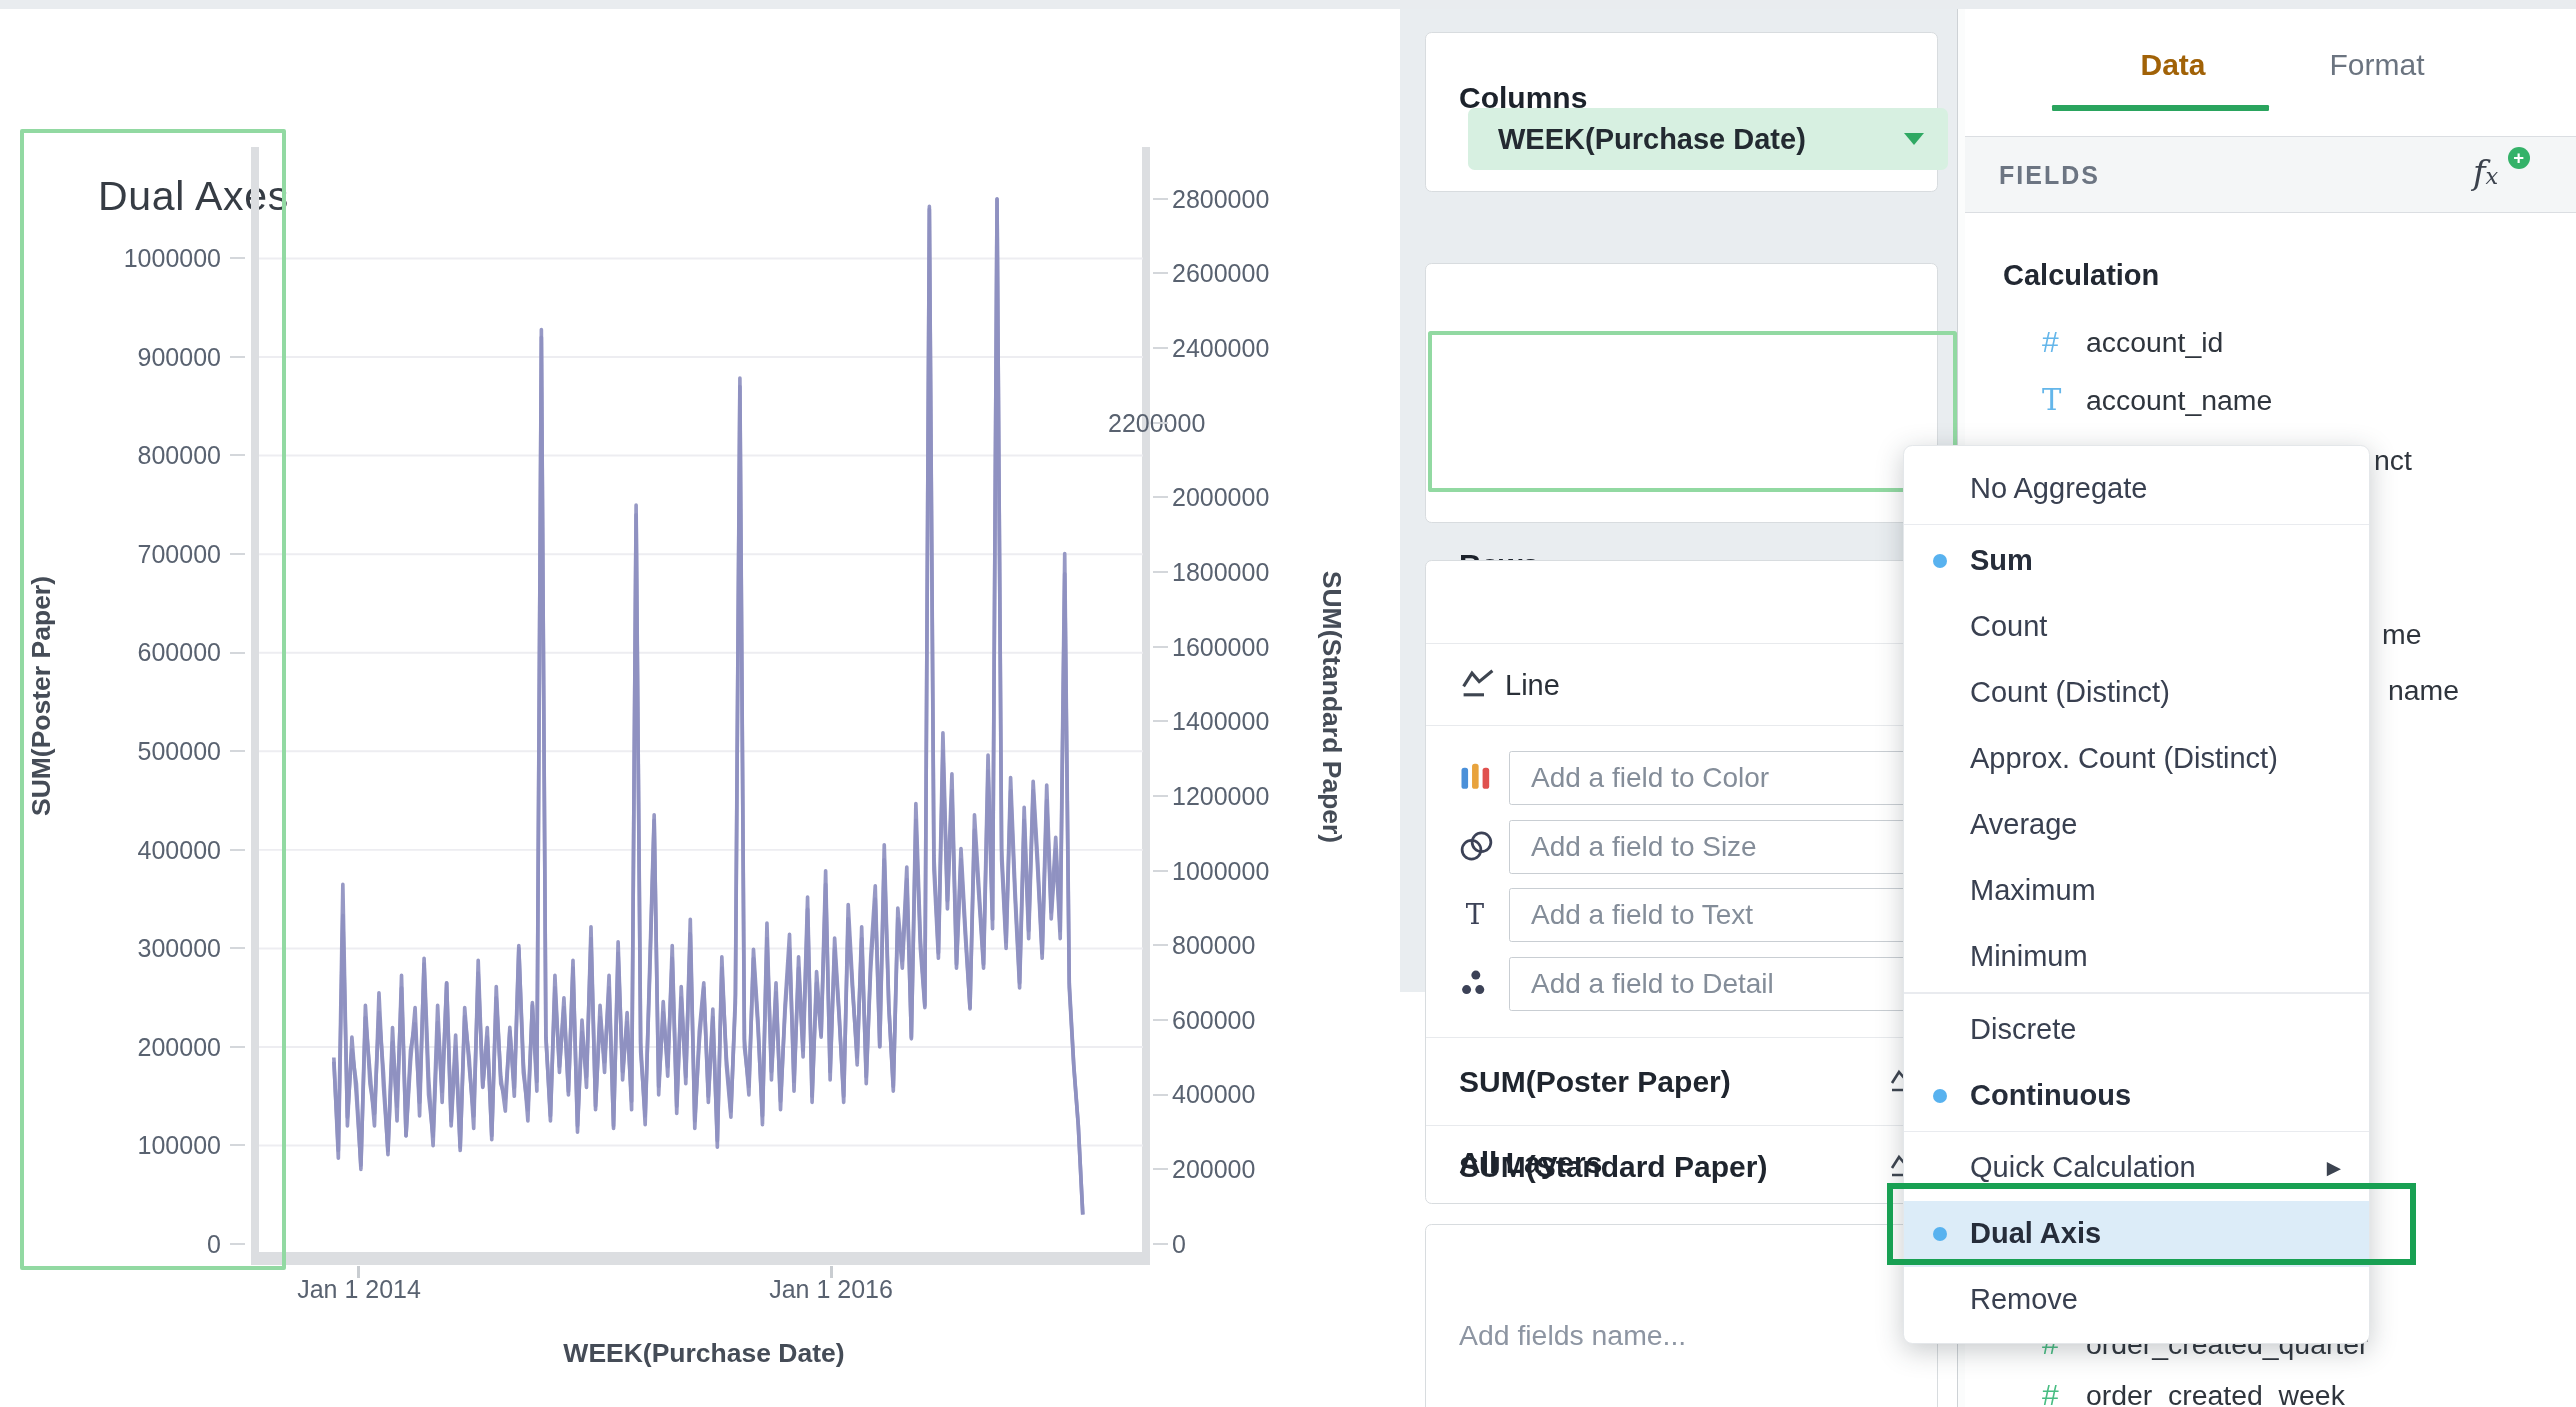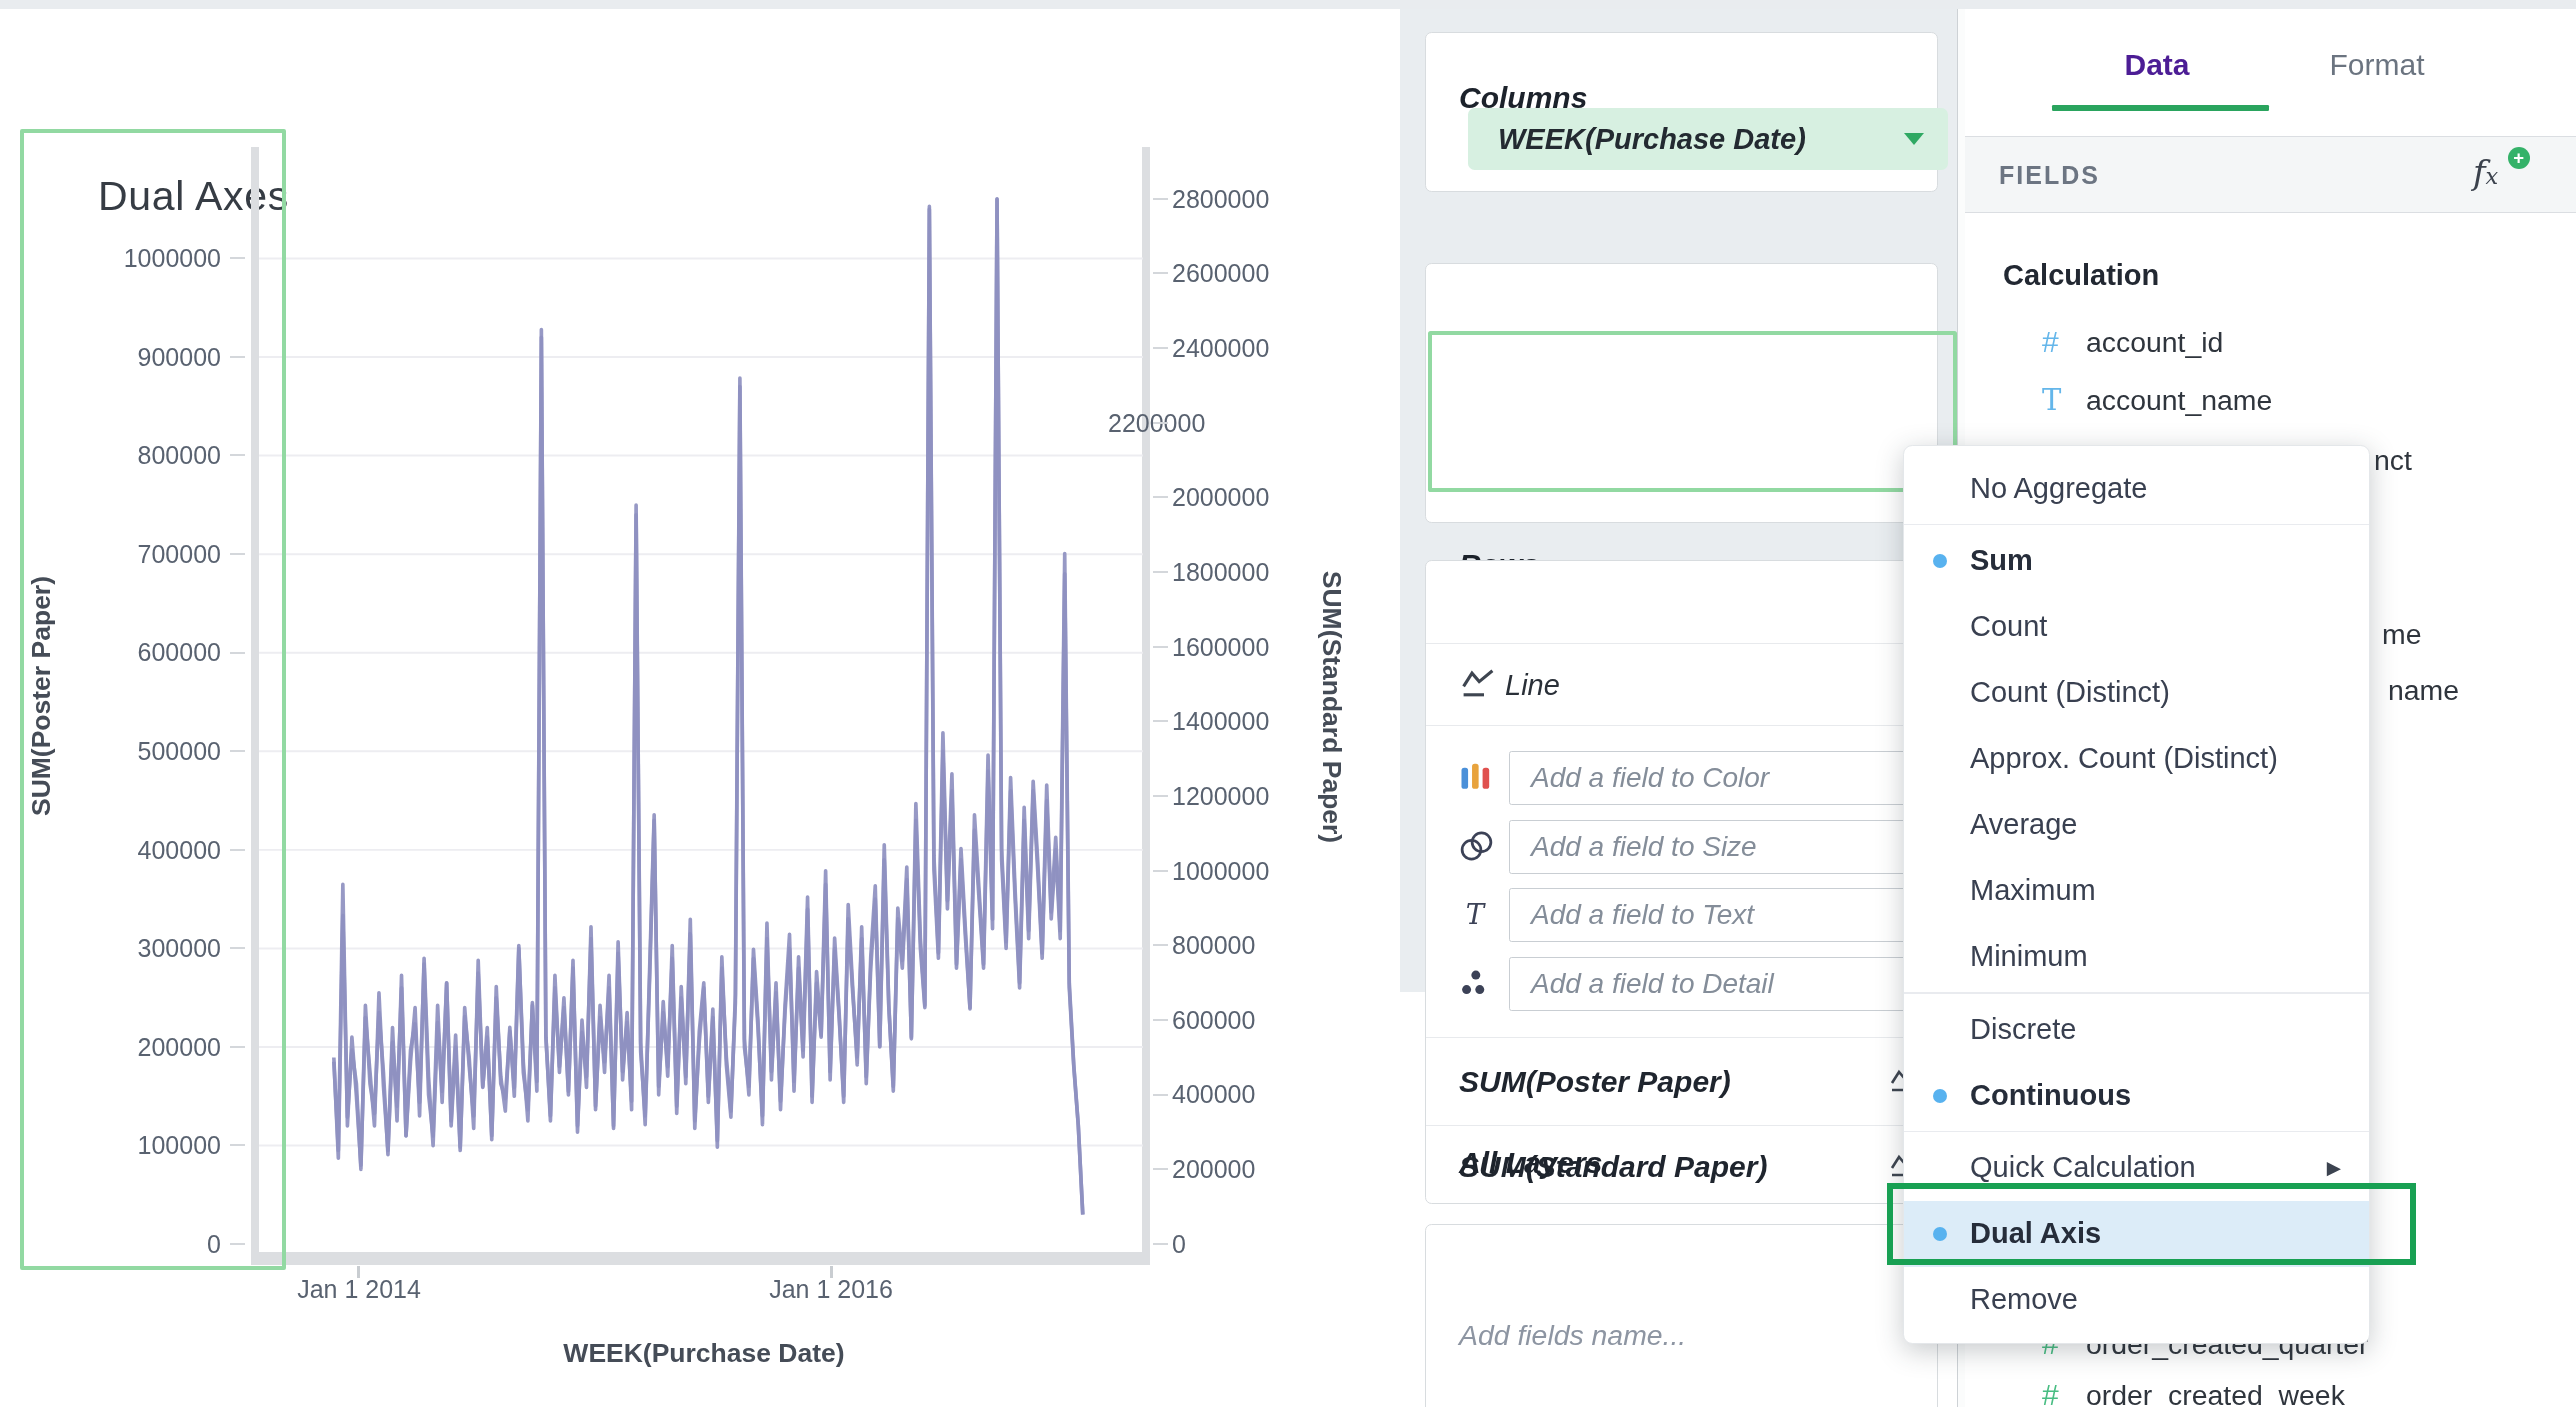"Data" .tab.active { color: #4c1d95 -> #a16207; margin-left: none -> 16px }
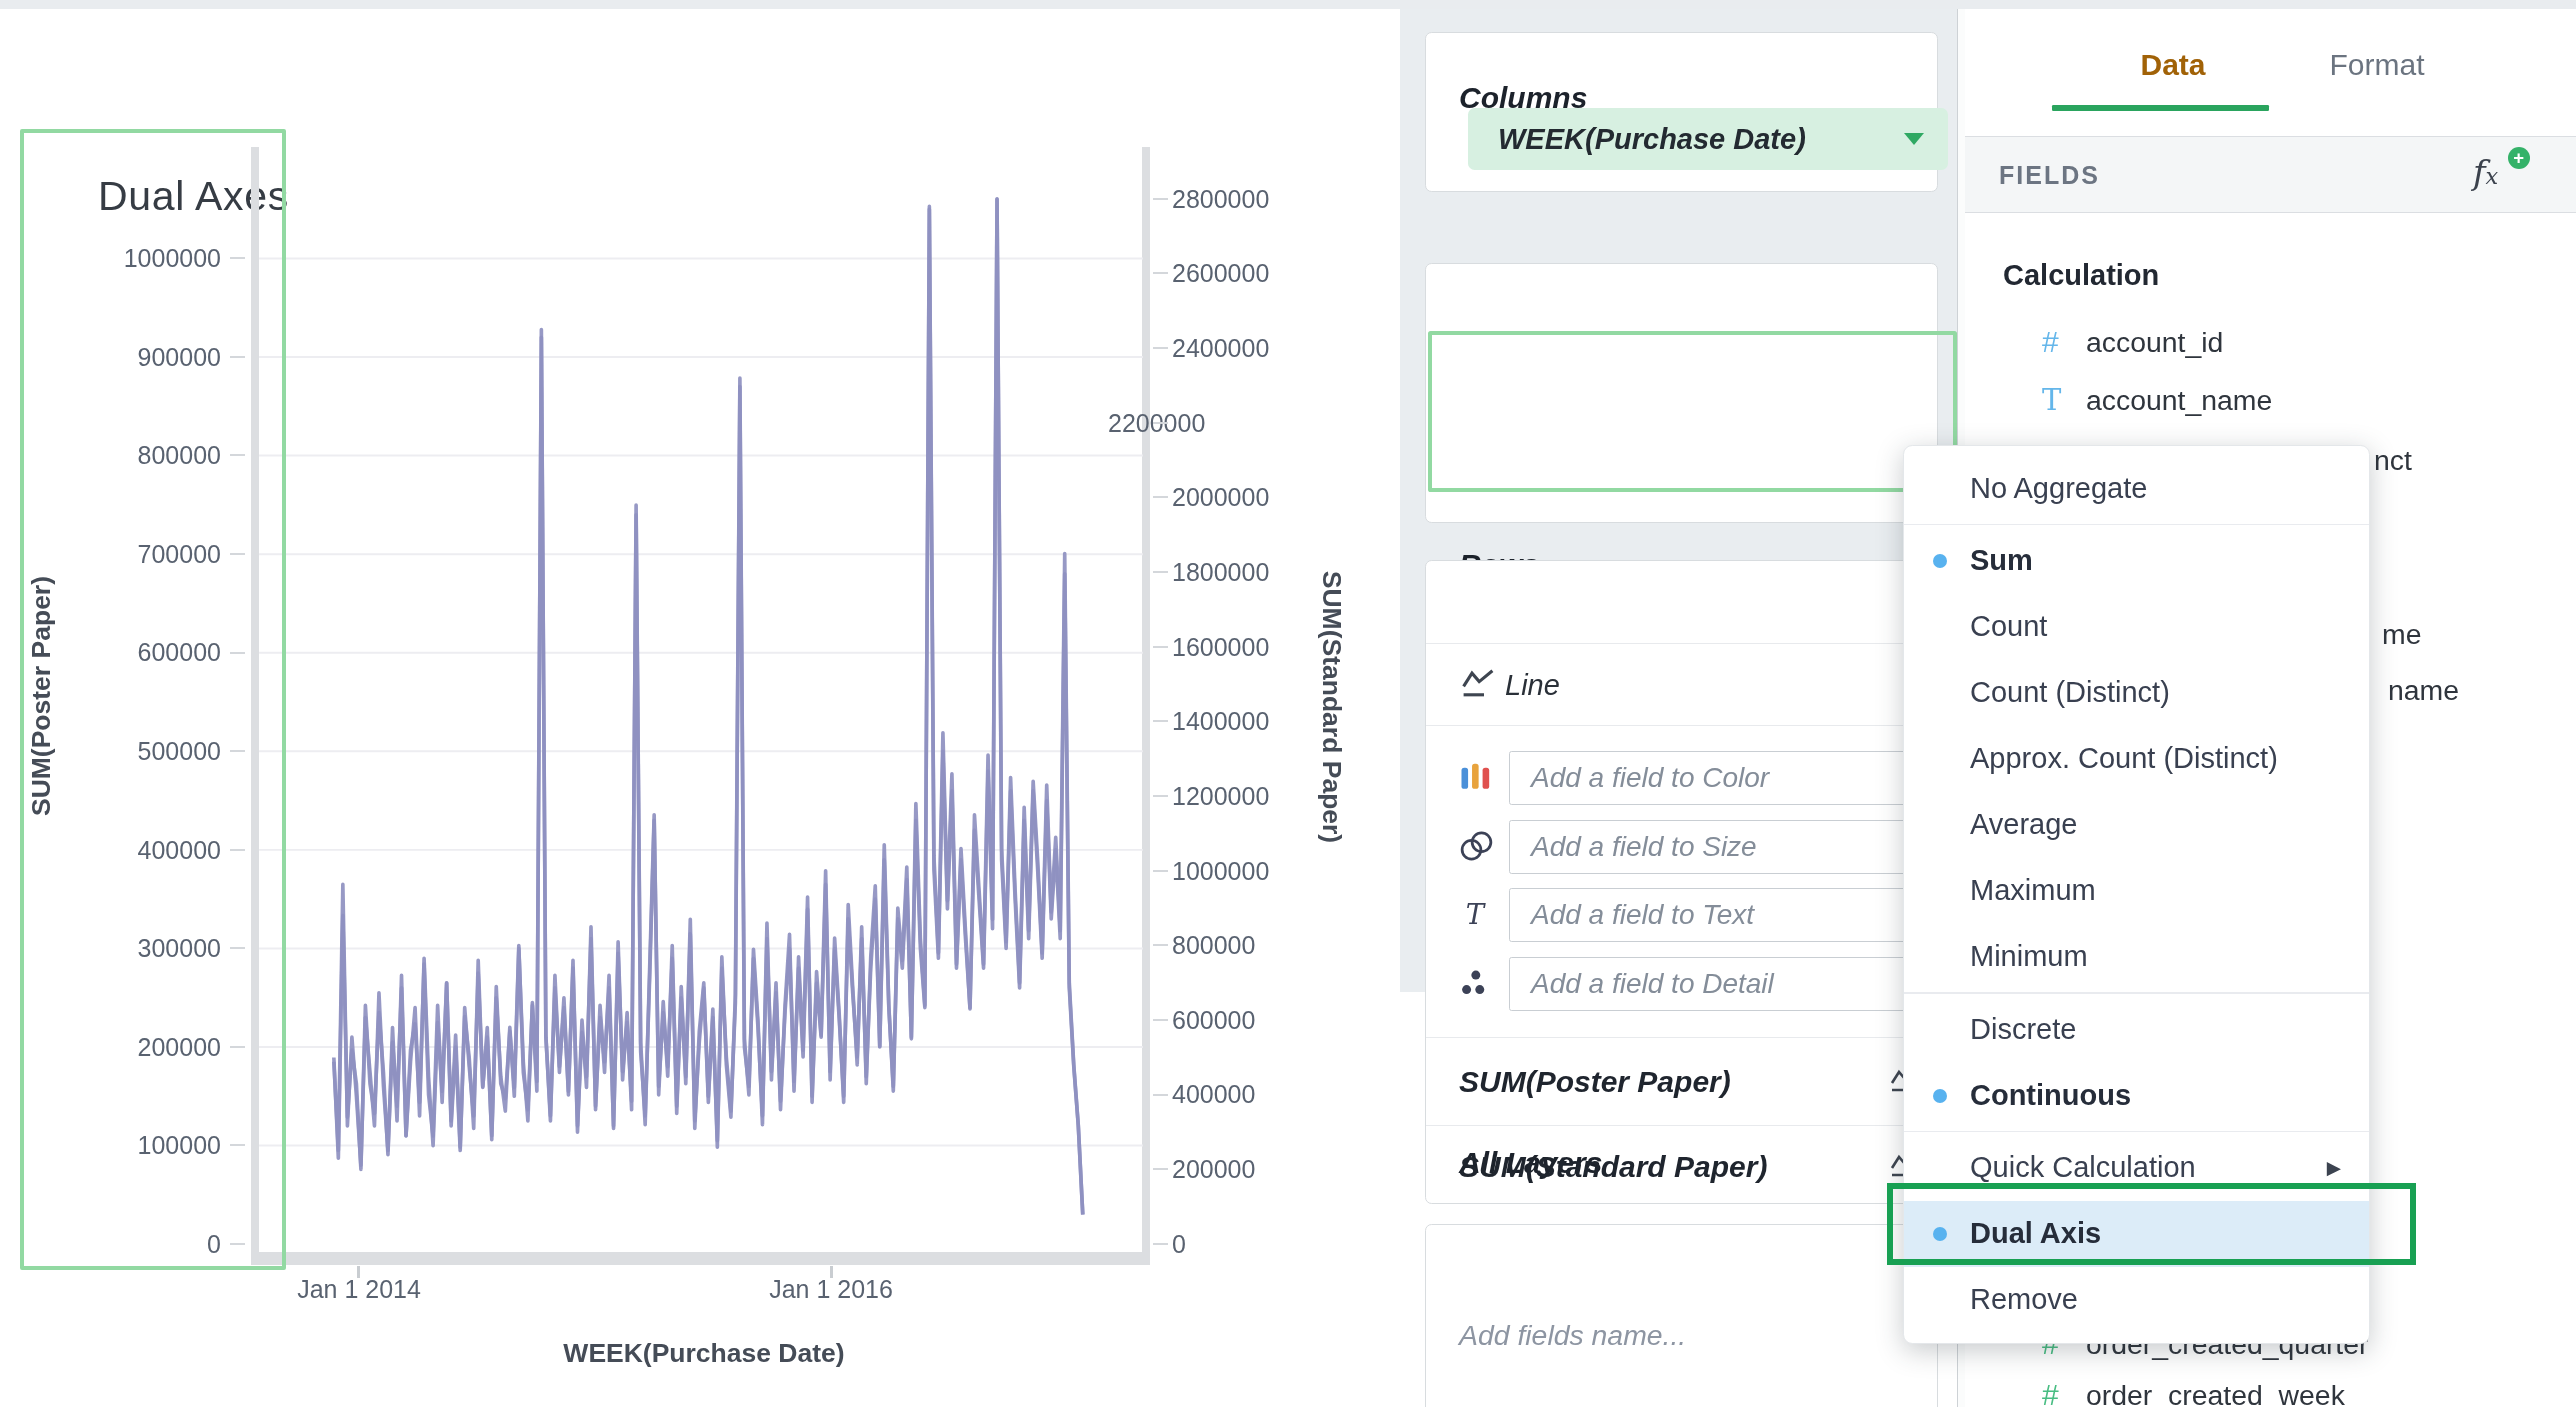"Columns" #mid-panel { font-style: italic -> none }
